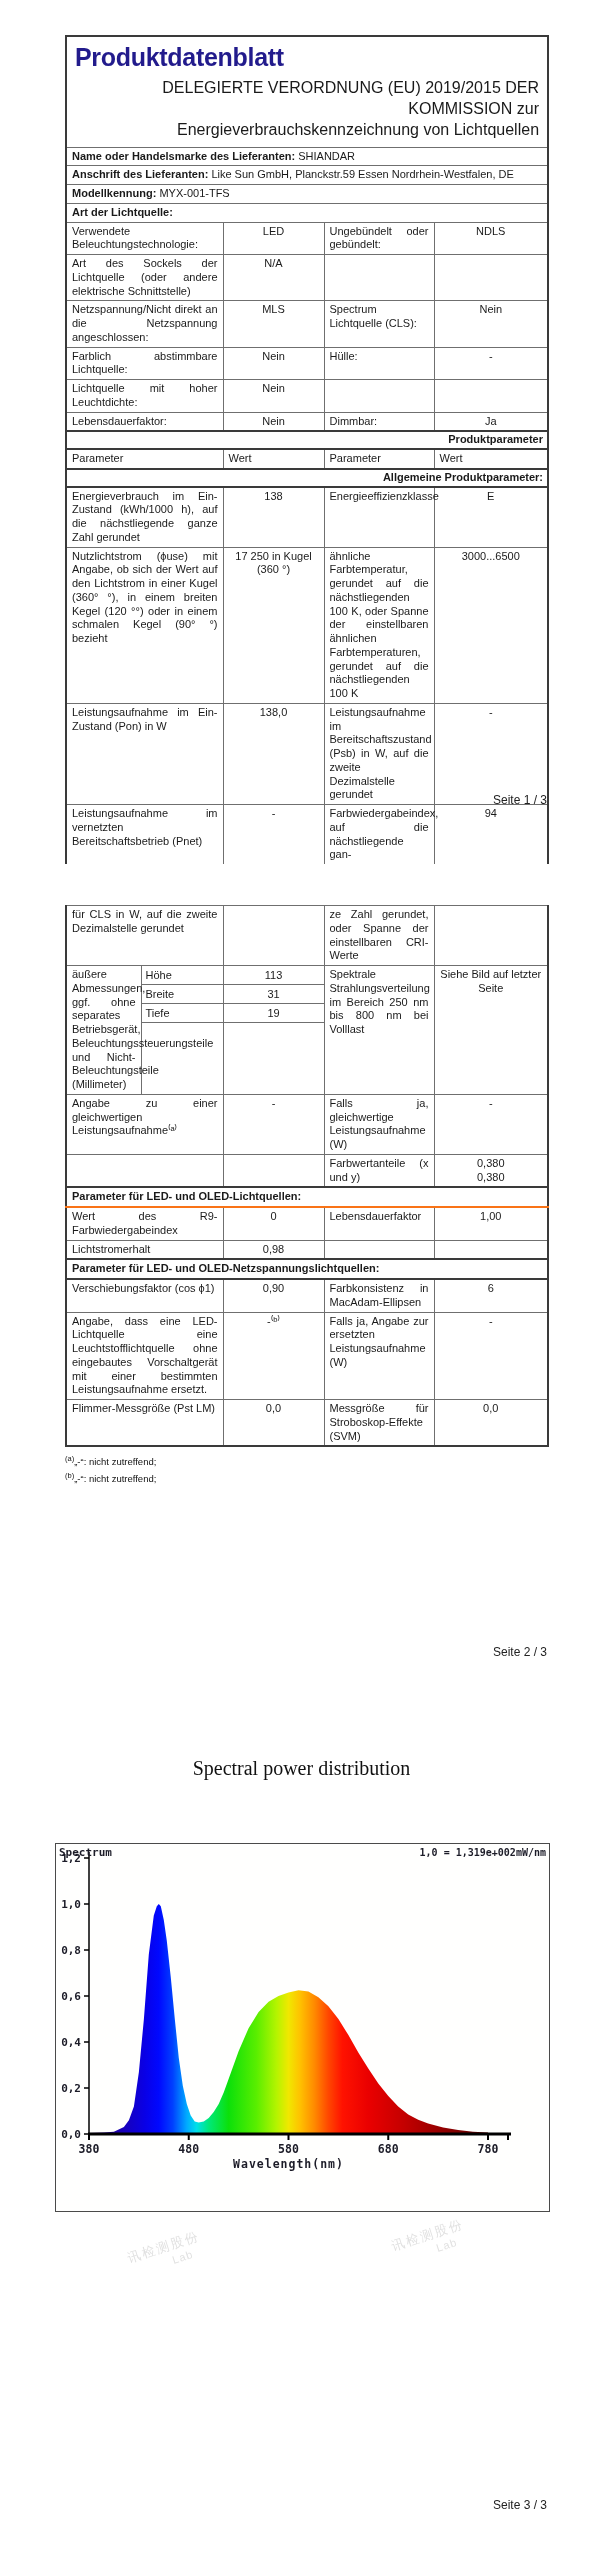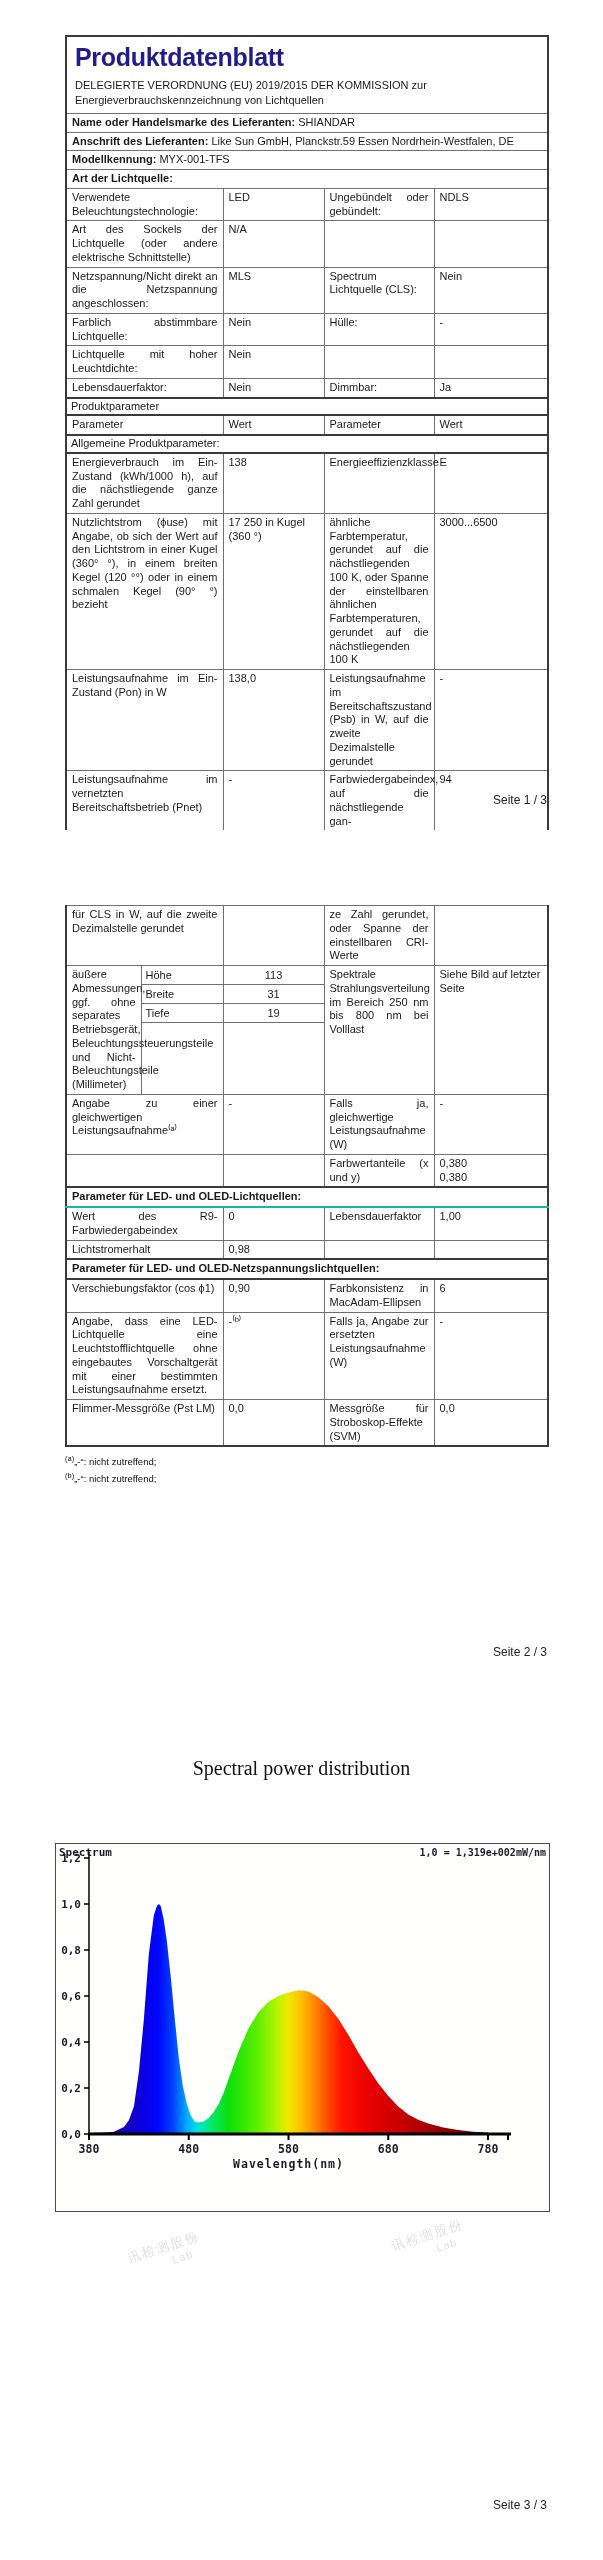"DELEGIERTE VERORDNUNG (EU) 2019/2015 DER" .doc-sub { font-size: 11px -> 16px; text-align: none -> right }
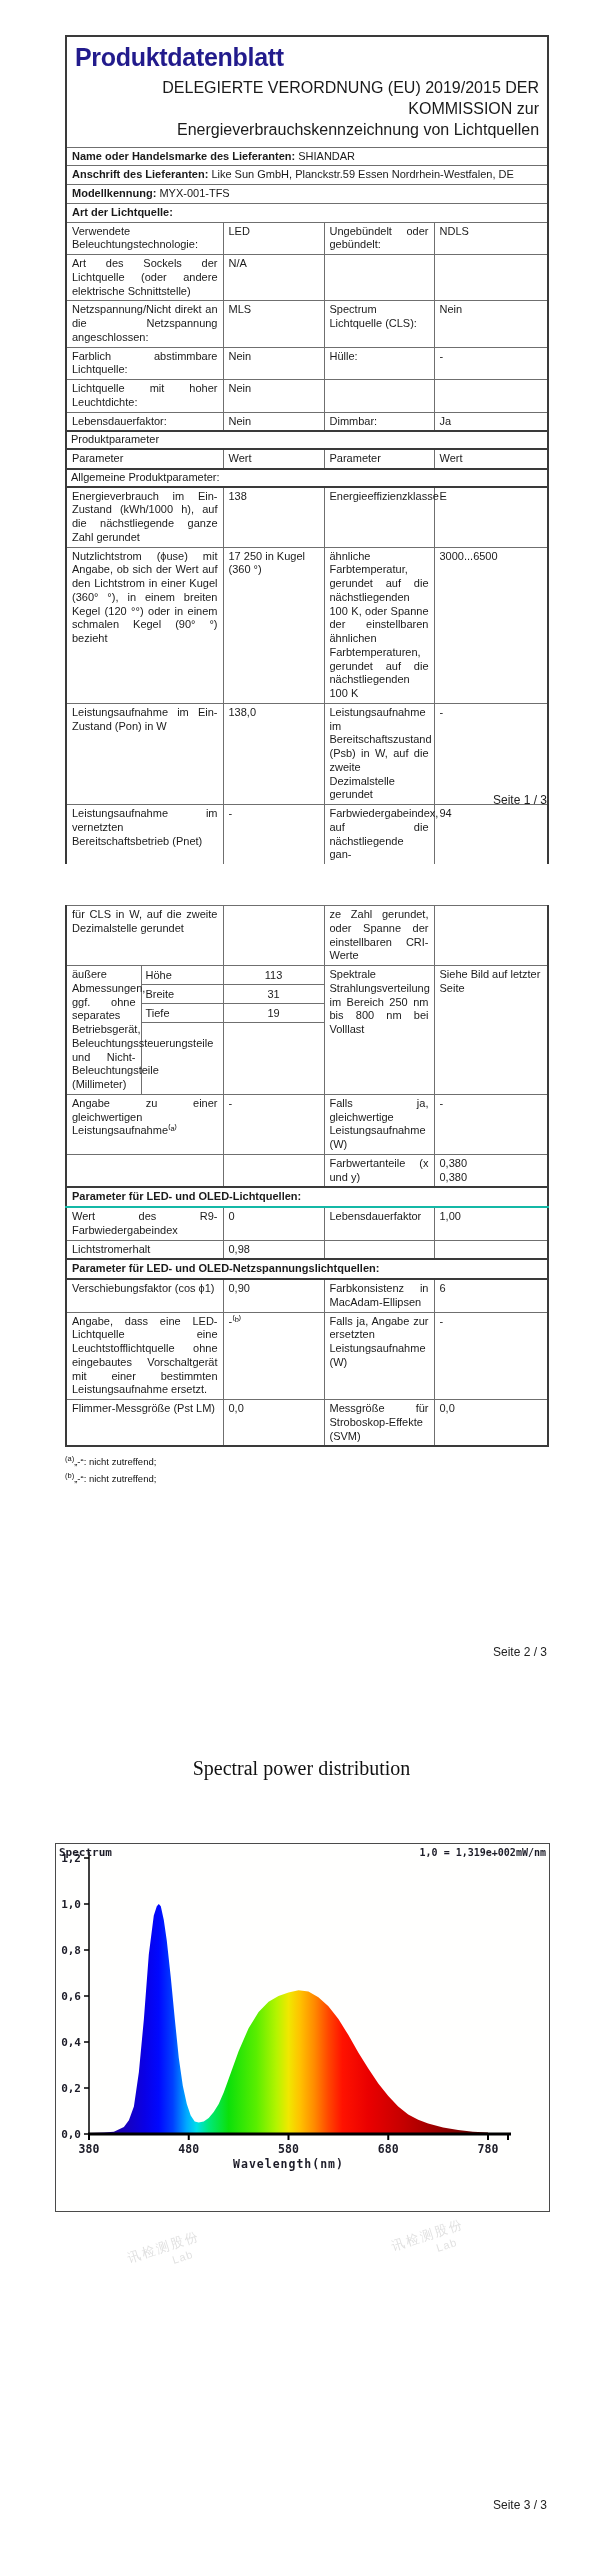"LED" .val { text-align: none -> center }
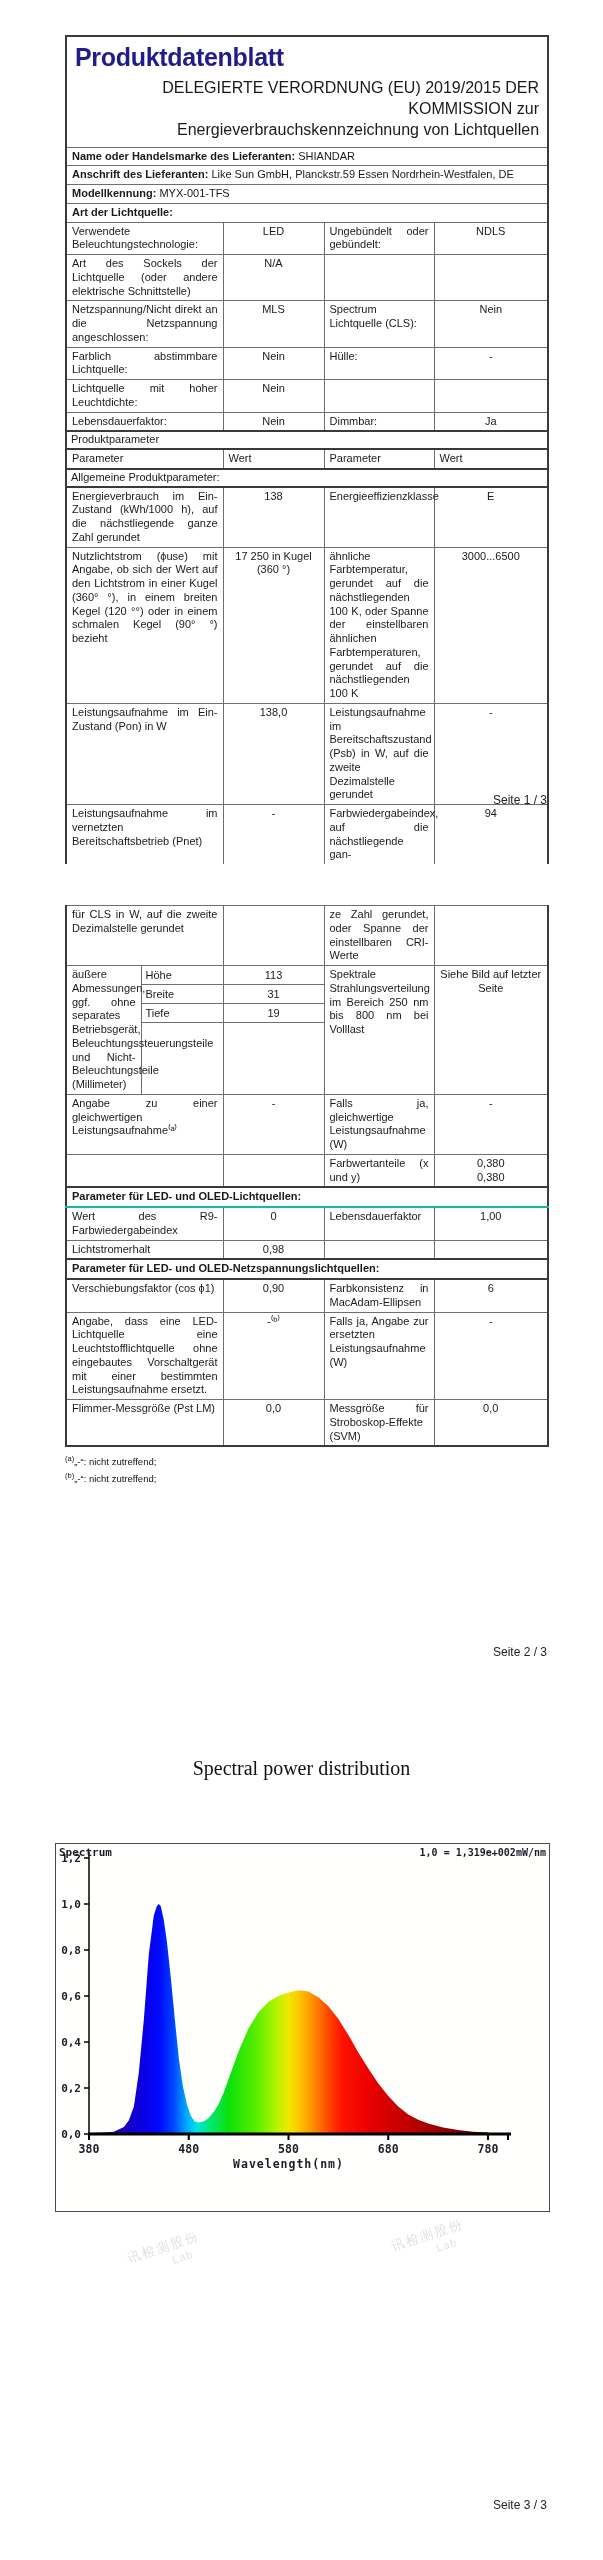"Produktparameter" .sec { font-weight: normal -> bold; text-align: left -> right }
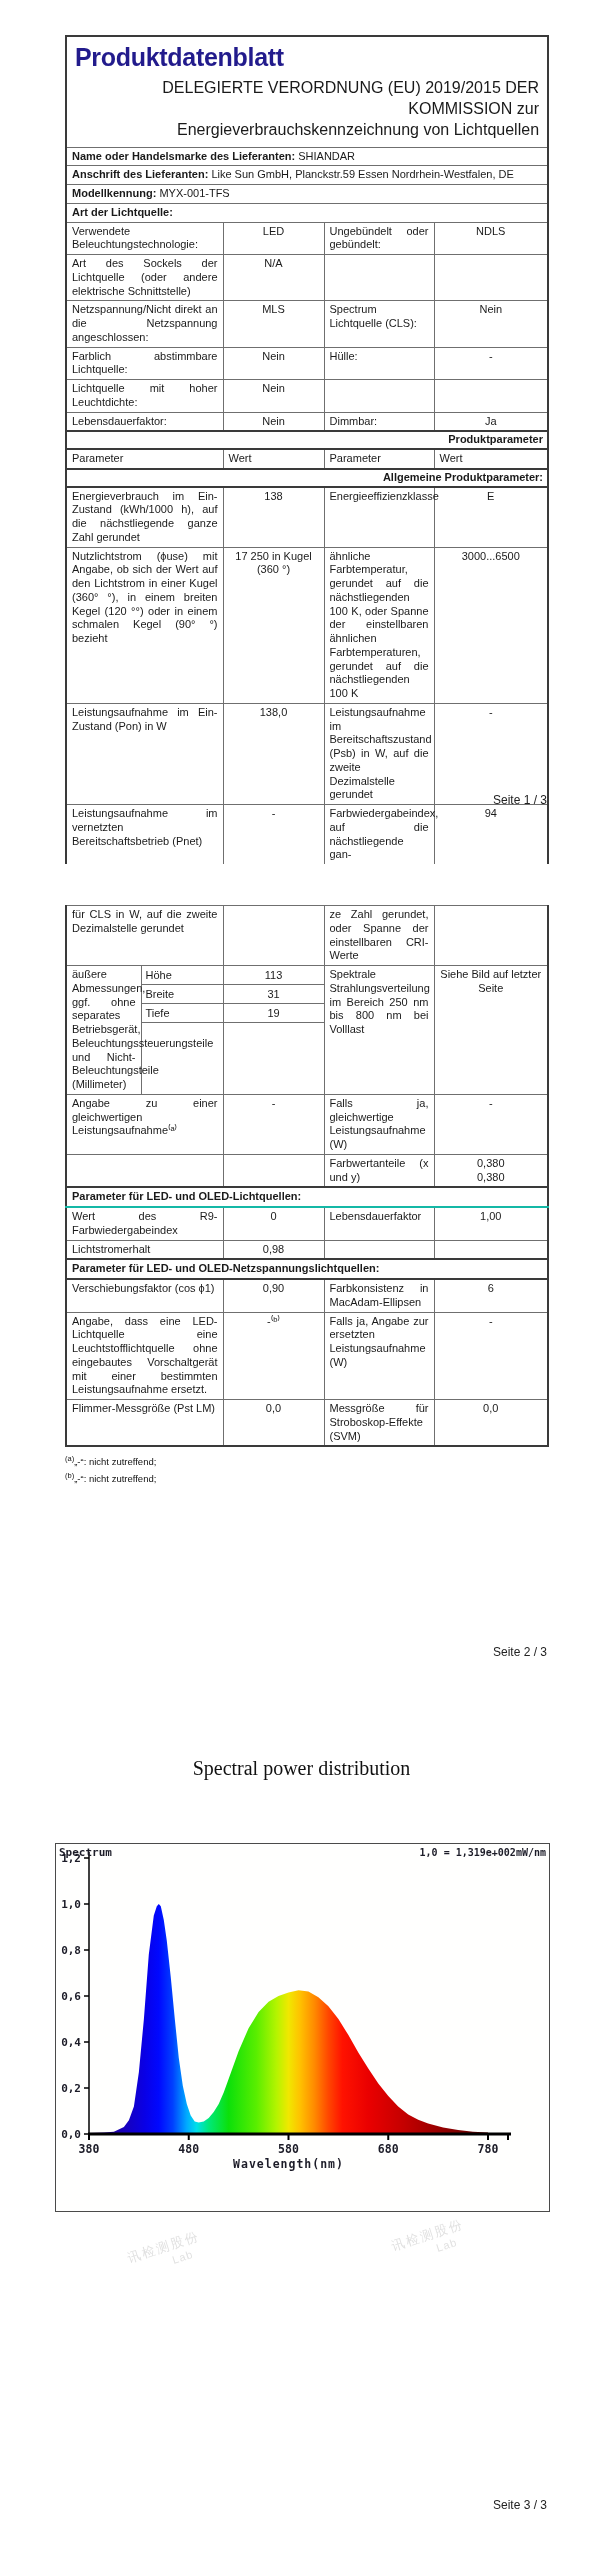"Parameter für LED- und OLED-Lichtquellen:" td.secl { border-bottom: 2px solid #14b8a6 -> 2px solid #f97316 }
